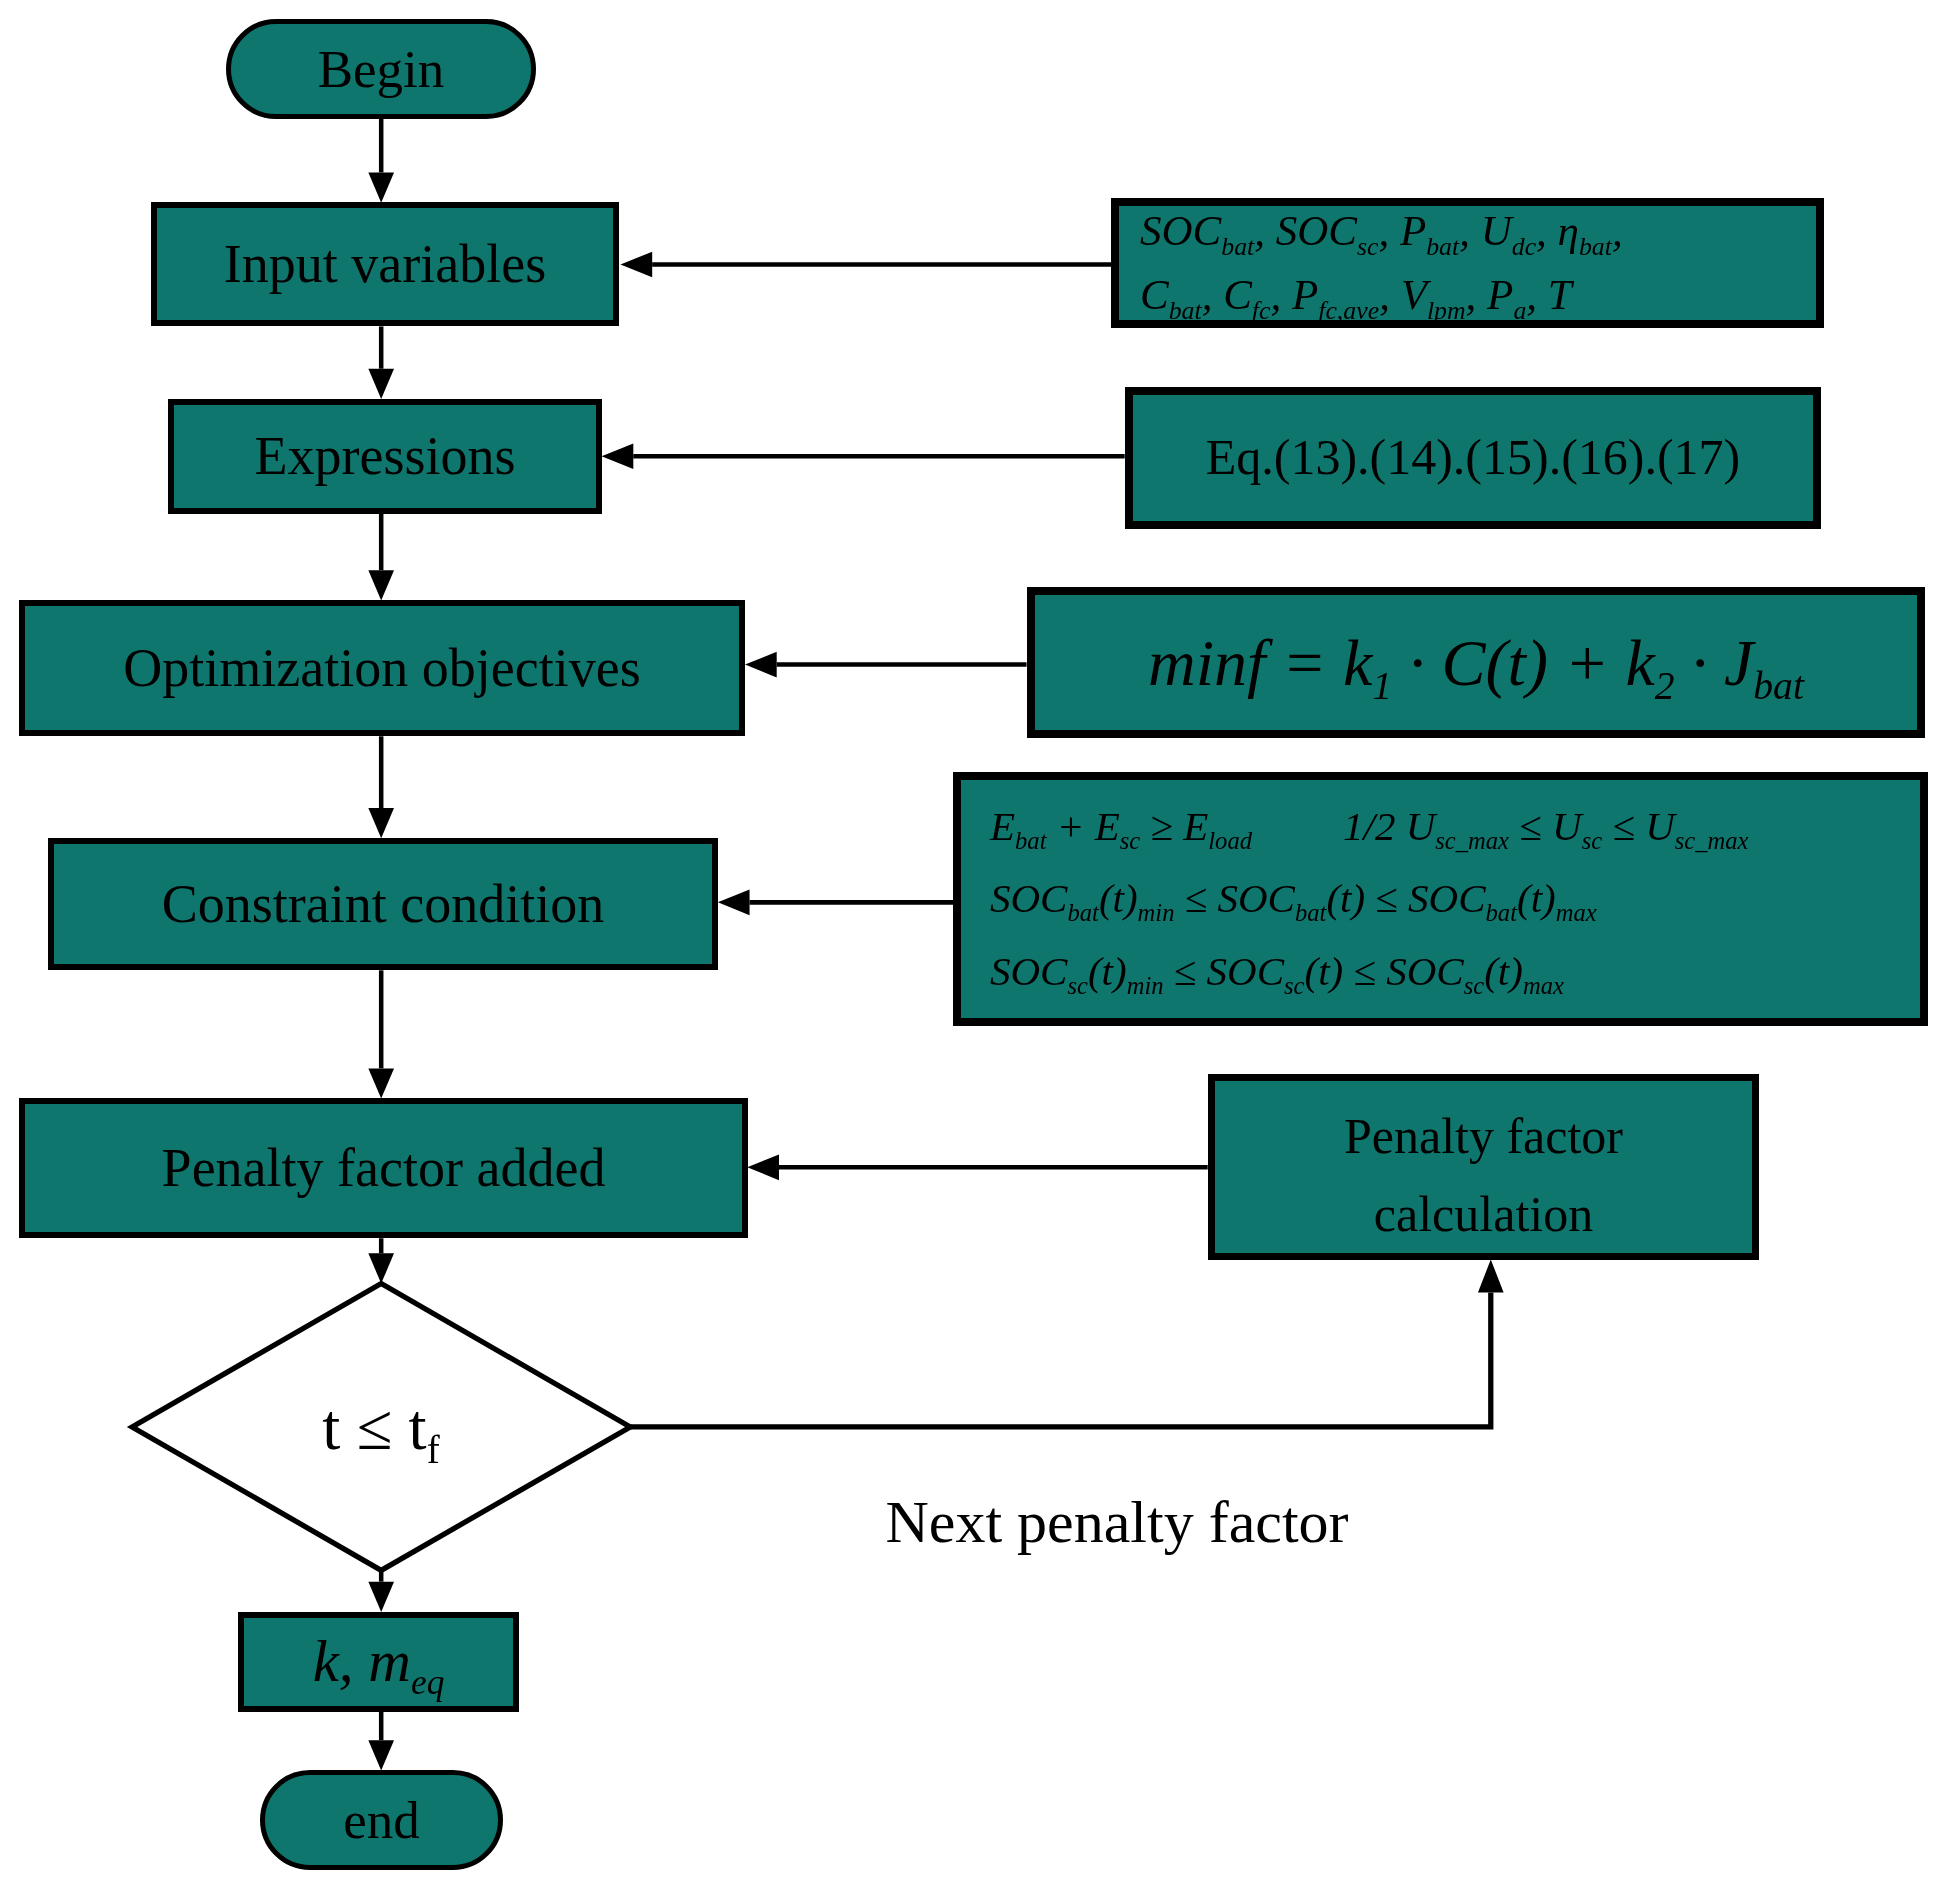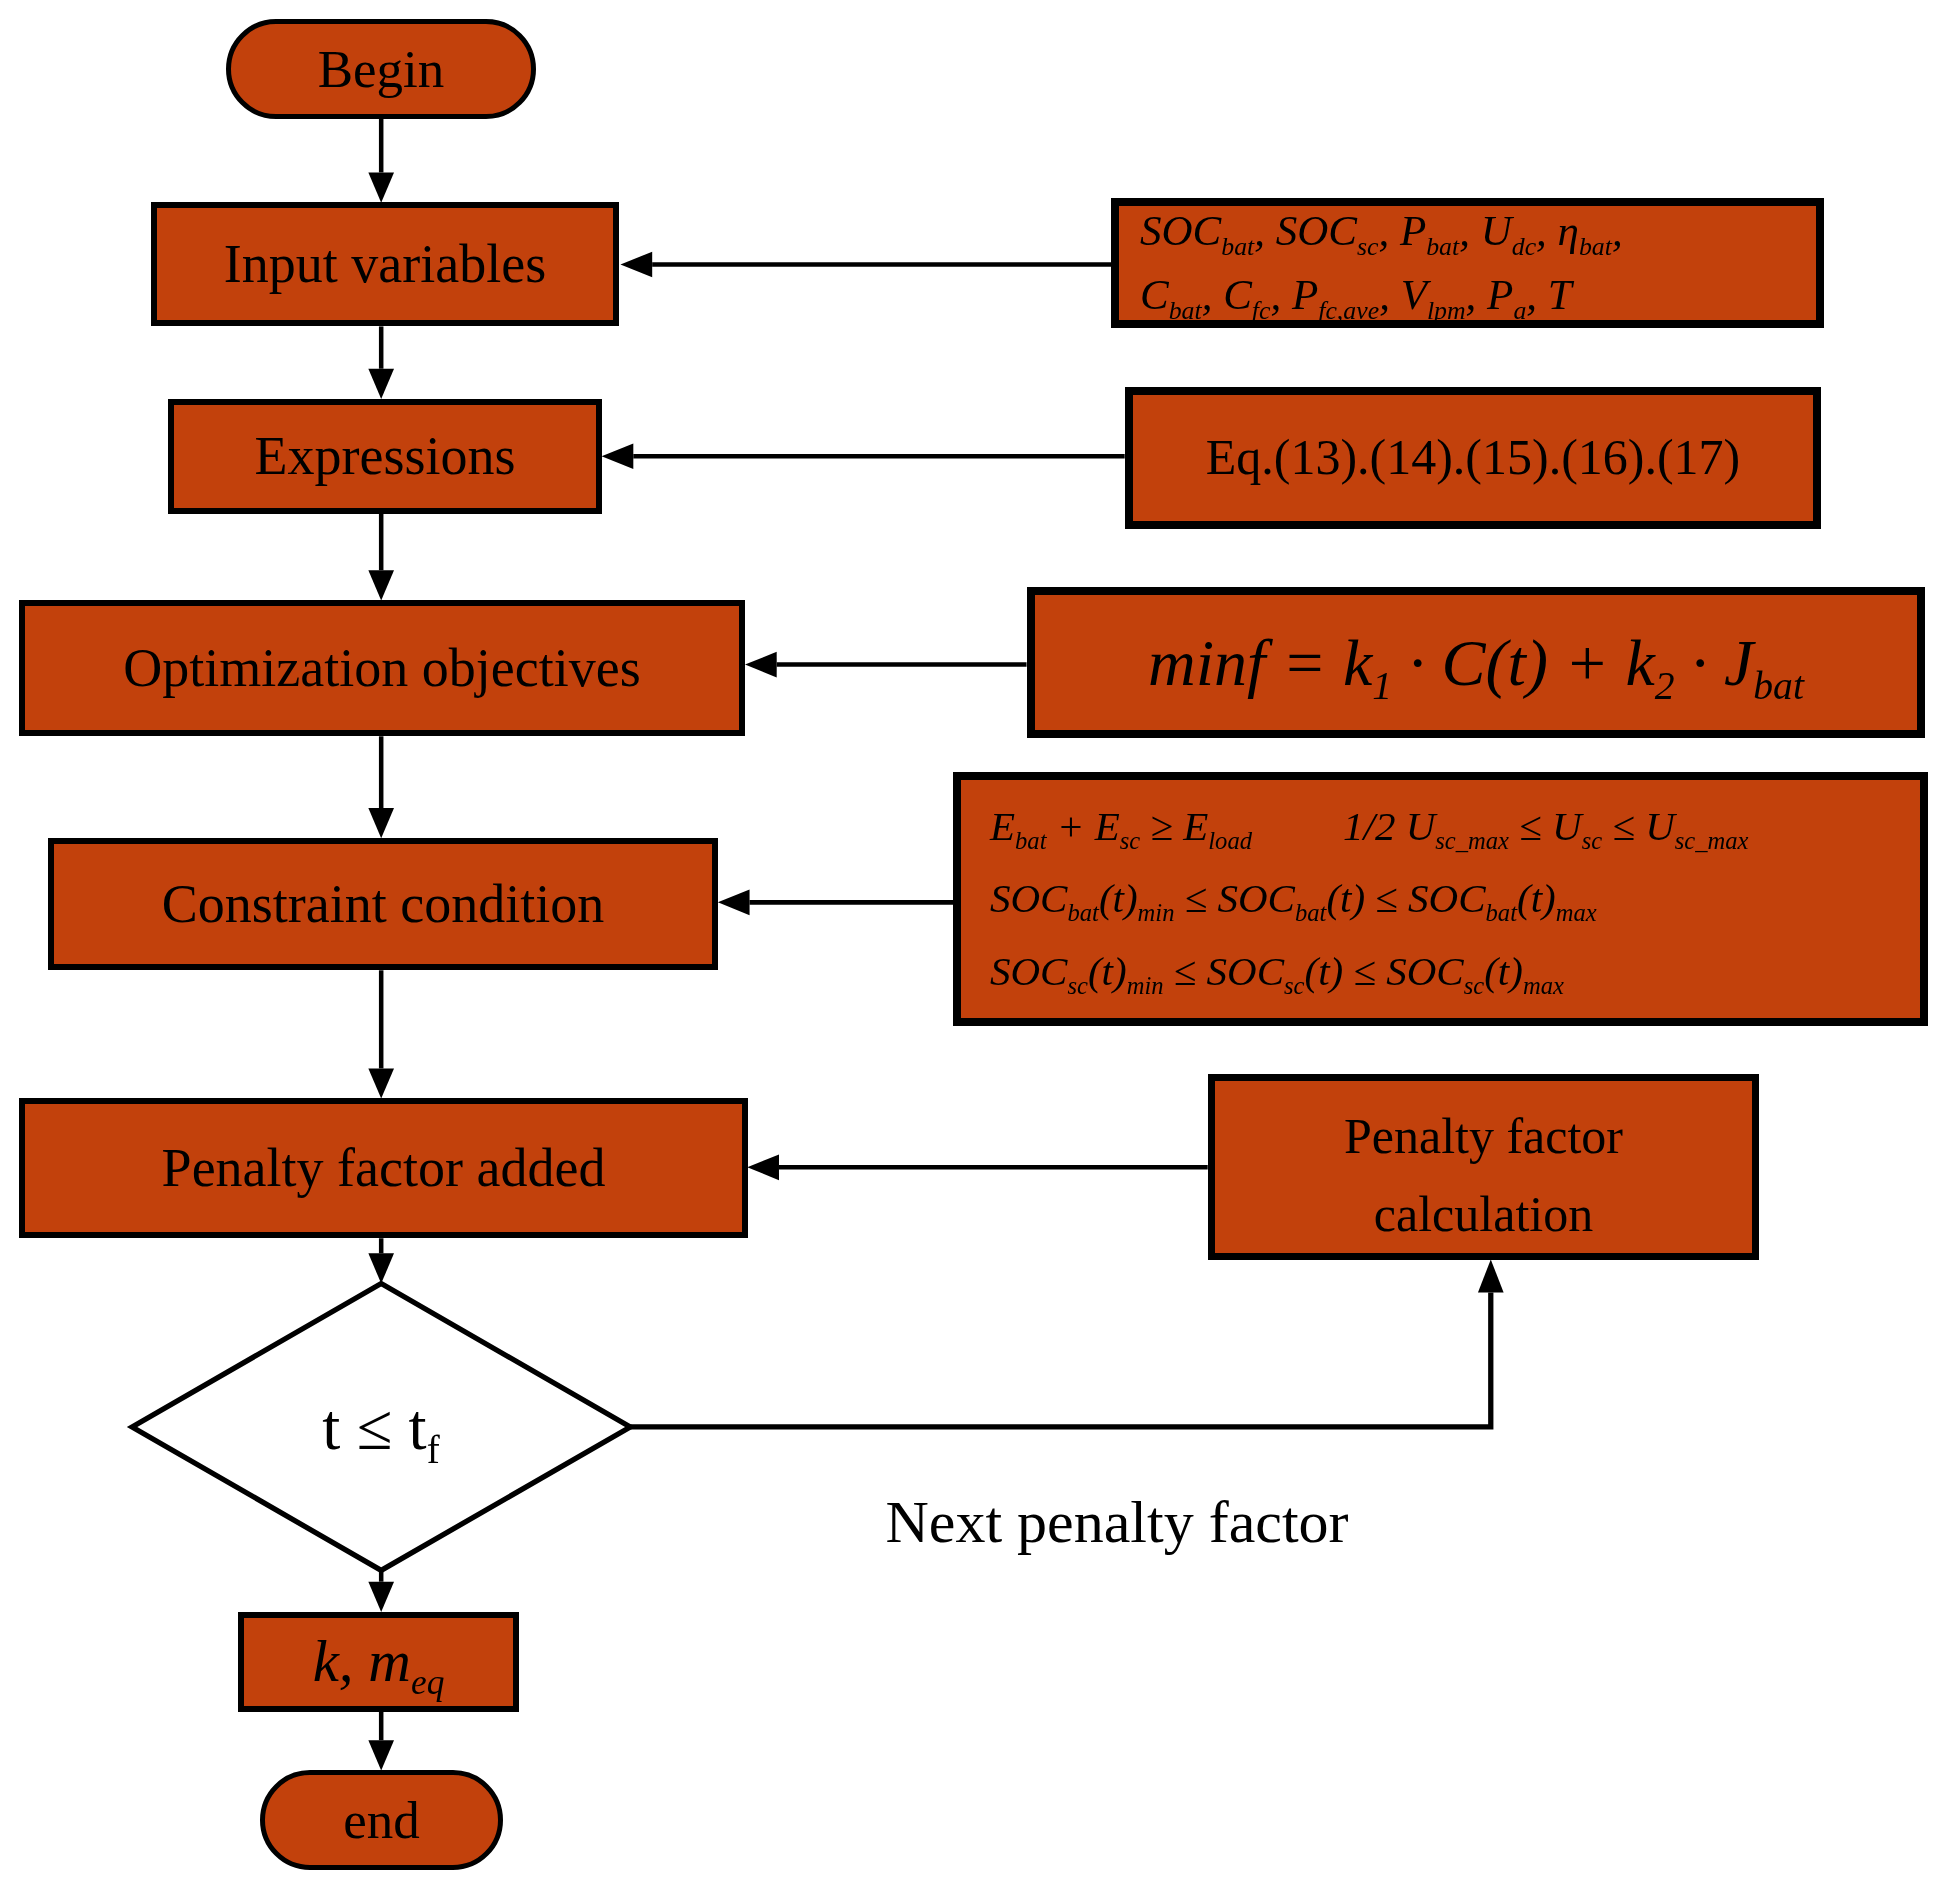"Begin" .node,.note { background: #c2410c -> #0f766e }
